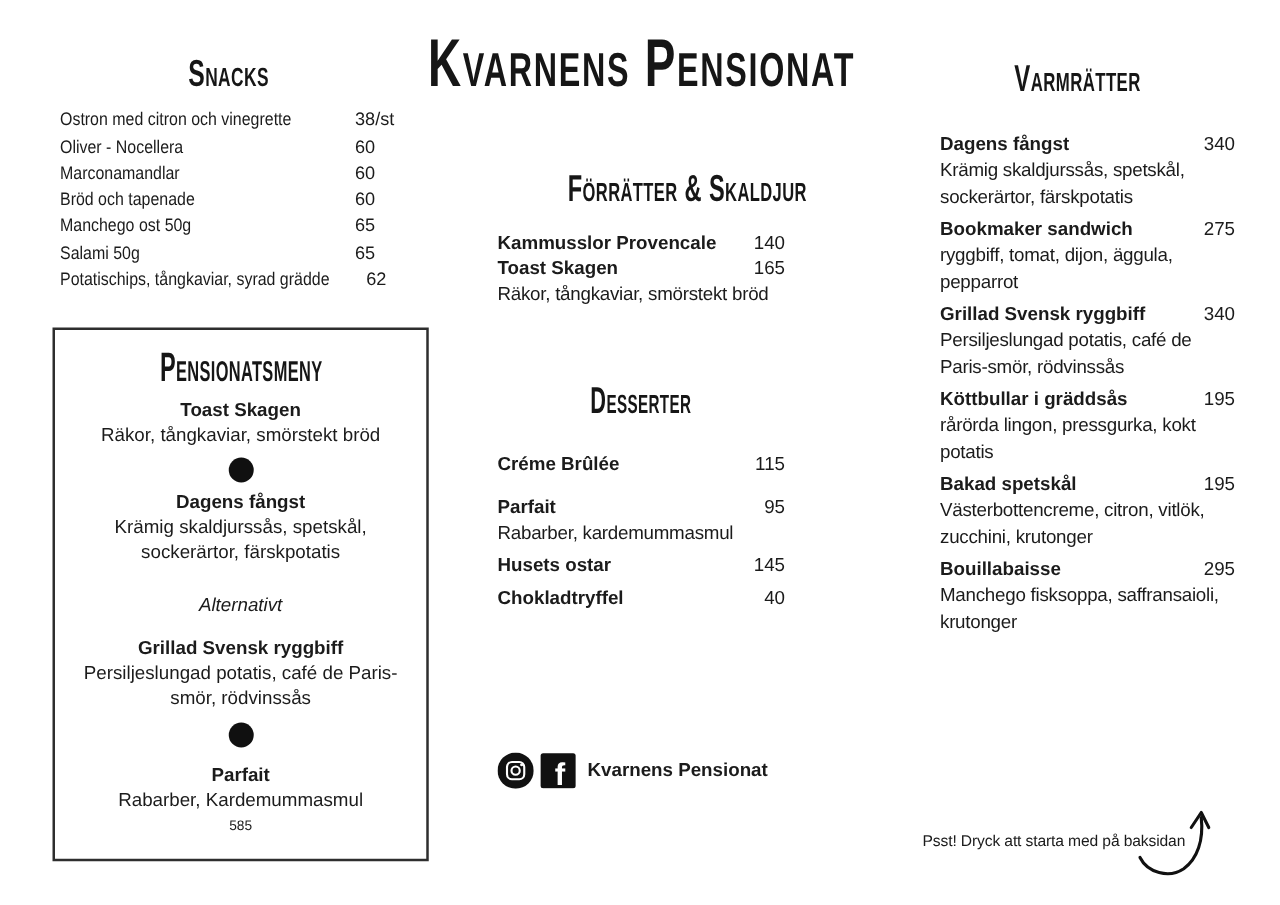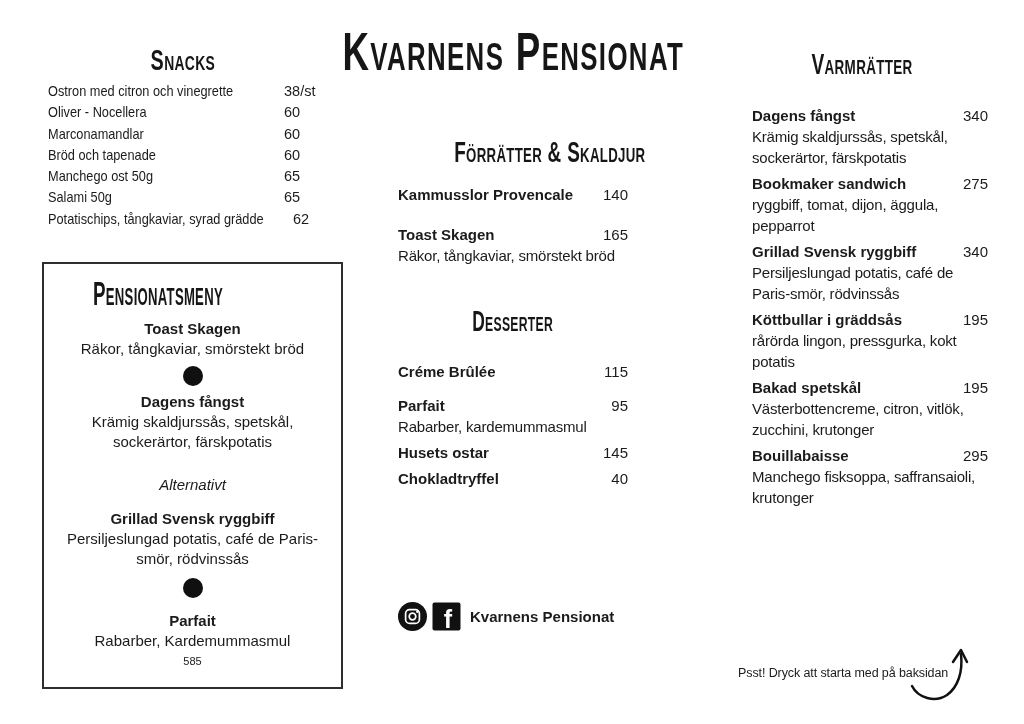"Ostron med citron och vinegrette" .srow { align-items: flex-start -> flex-end }
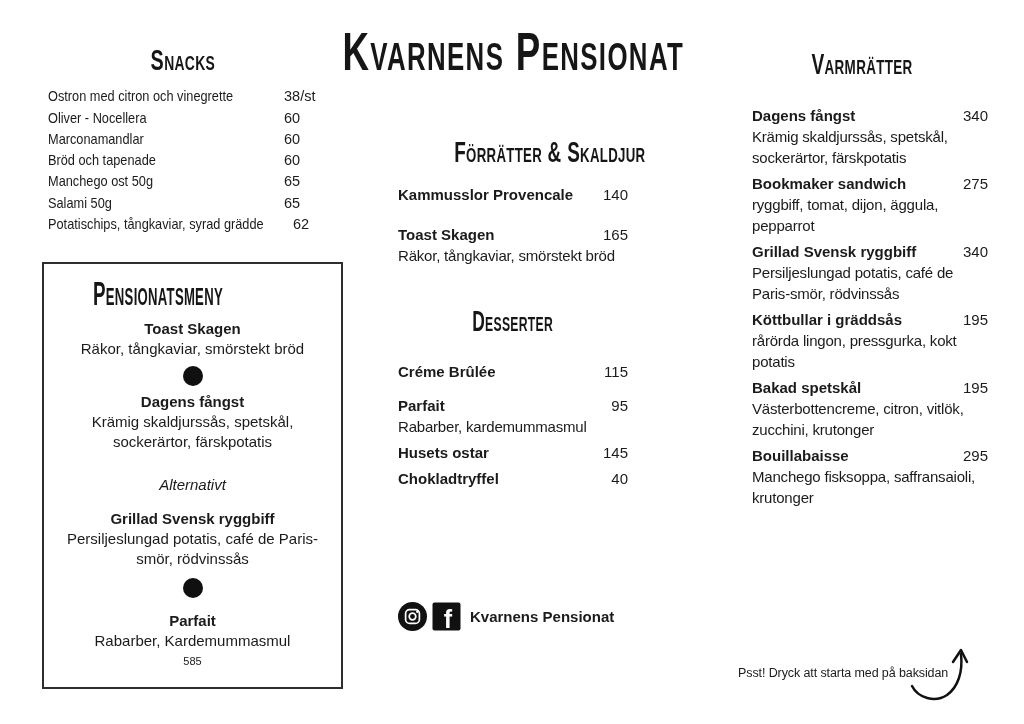"Kammusslor Provencale" div.mi { margin-bottom: 20px -> 0 }
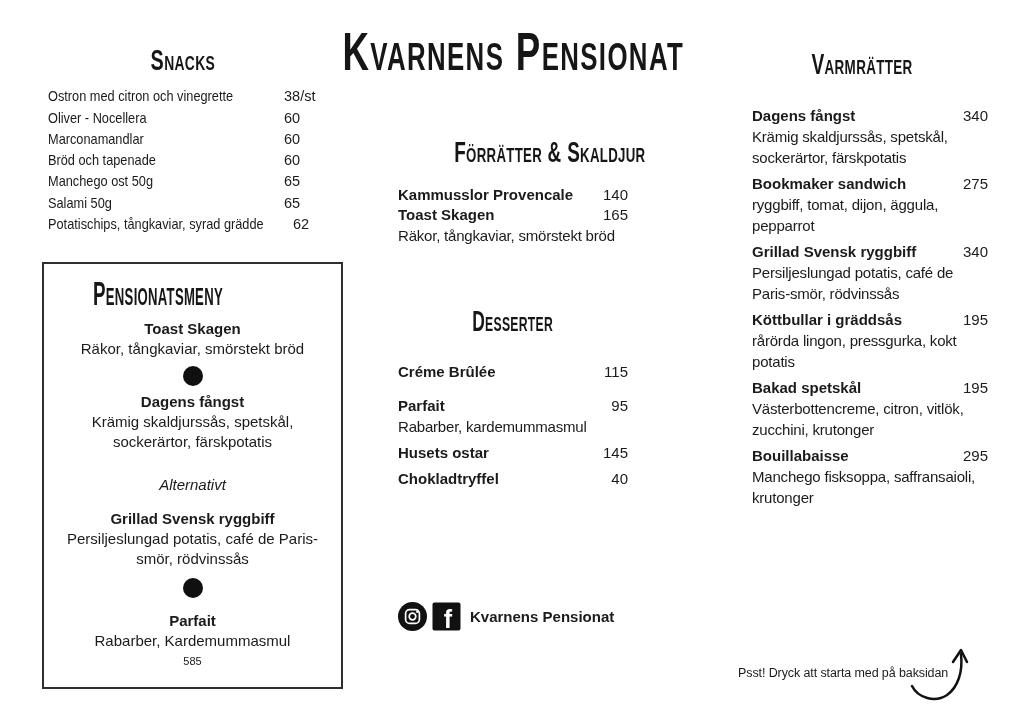"Pensionatsmeny" .pbox-head { text-align: none -> center }
